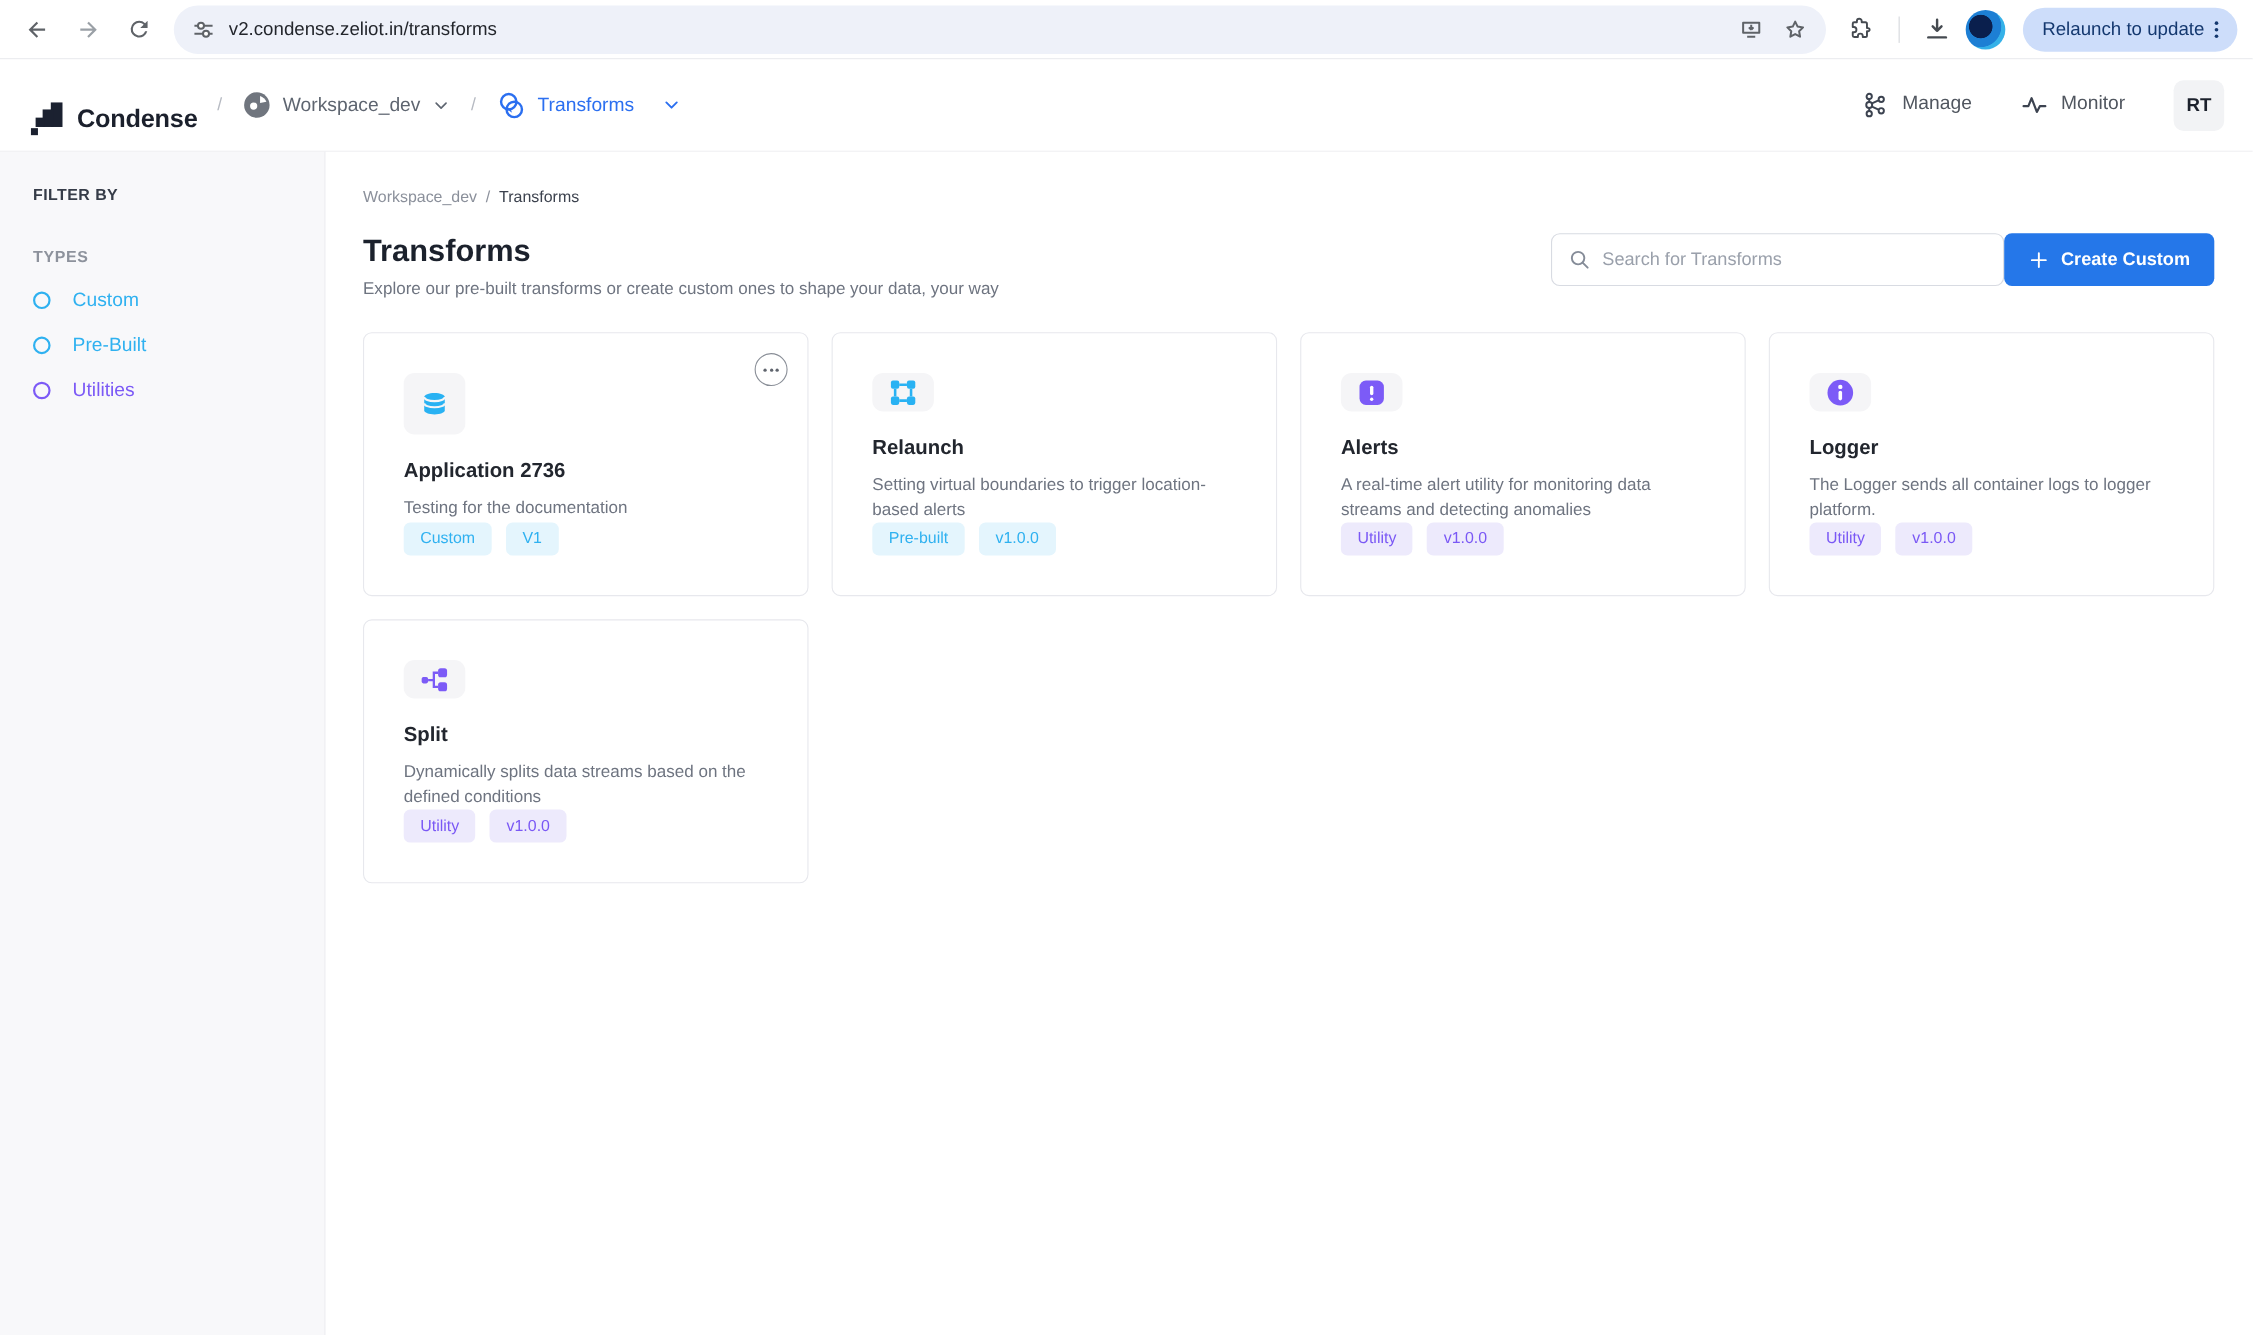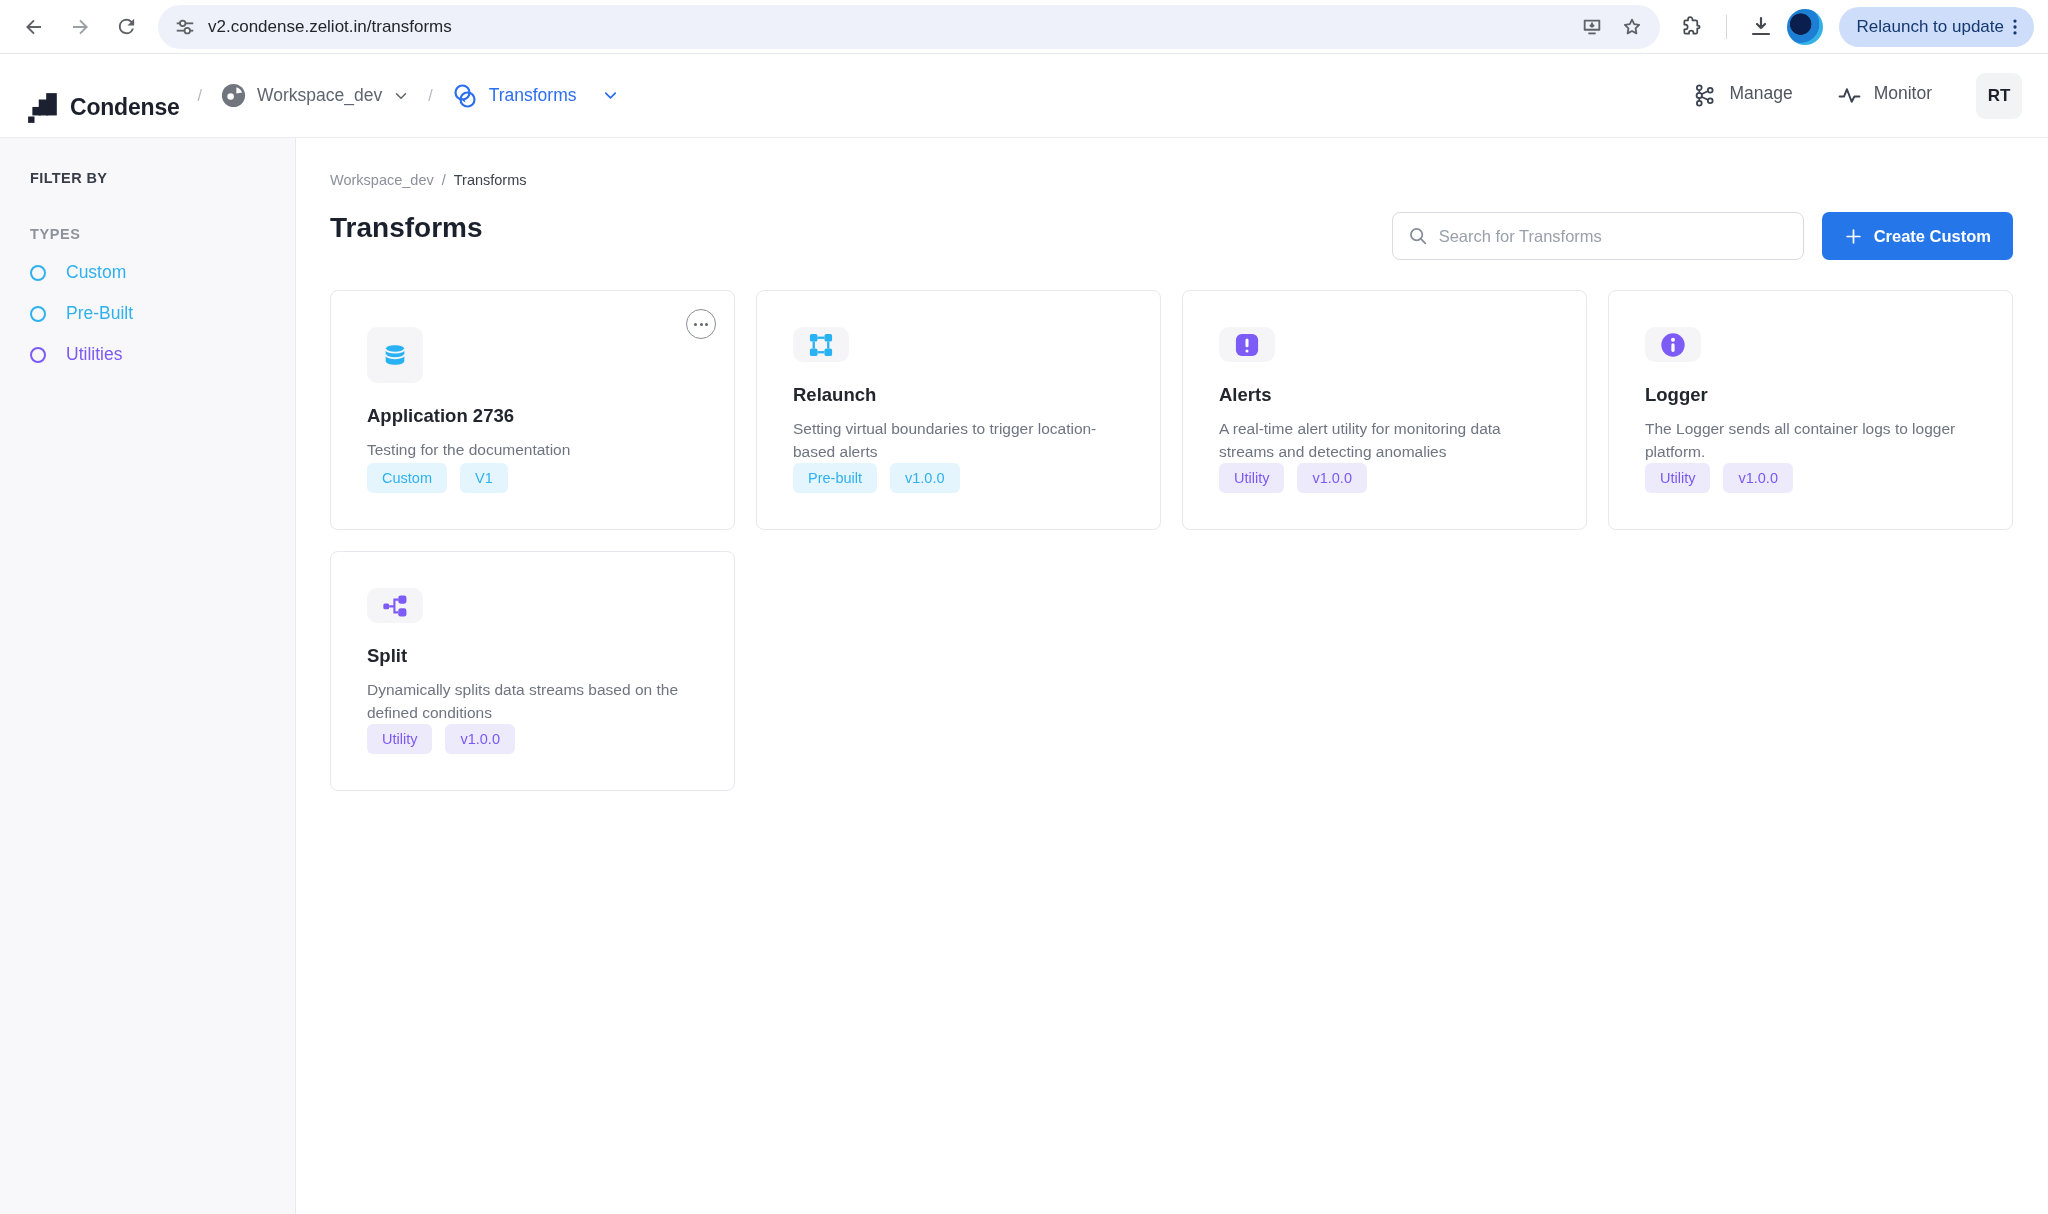"Search for Transforms" .head-actions { gap: 18px -> none }
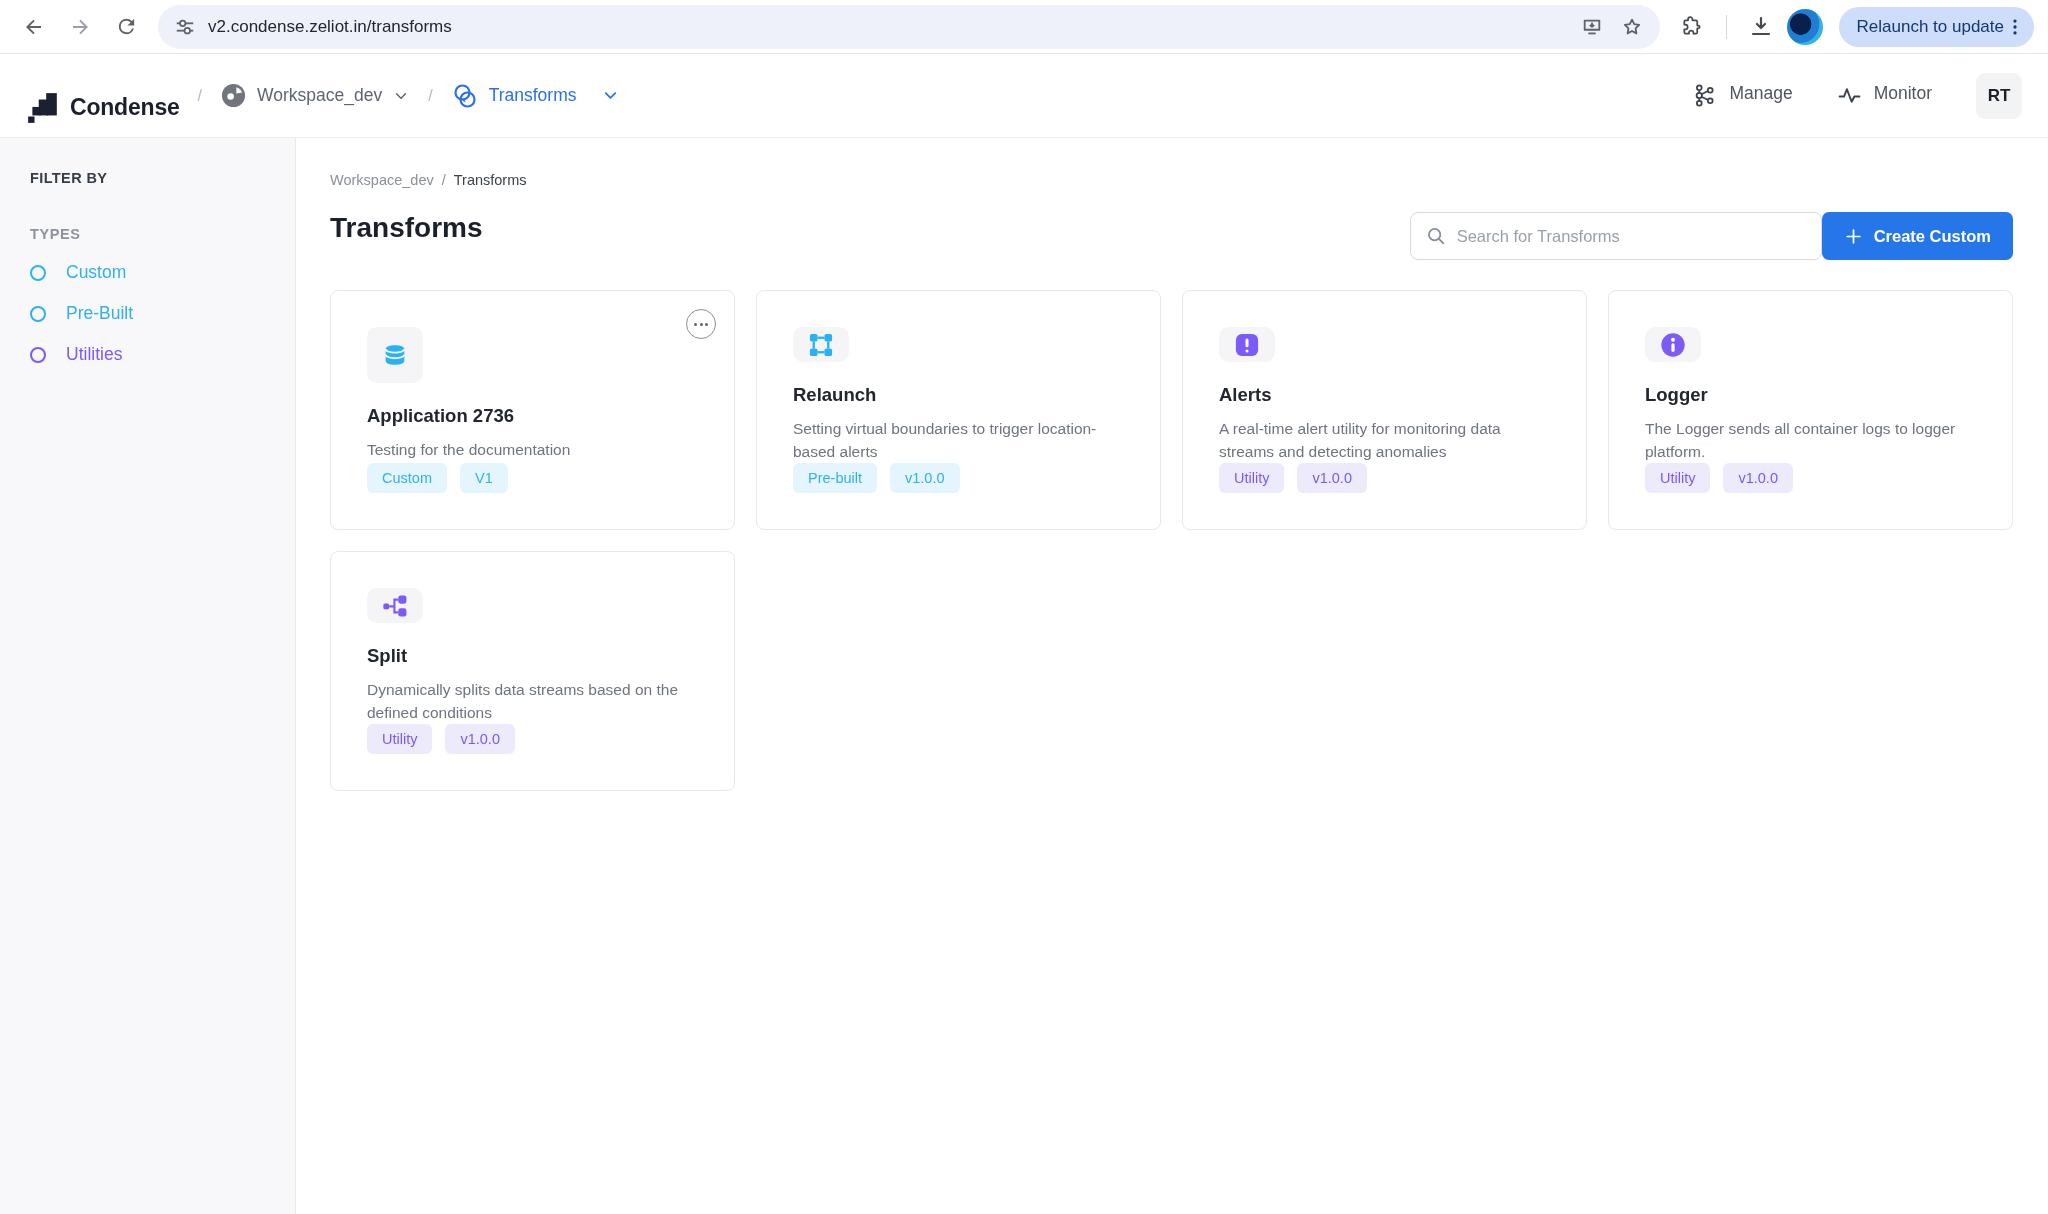"Explore our pre-built transforms or" div.page-sub { html: none -> <div>Explore our pre-built transforms or create custom ones to shape your data, your way</div> }
